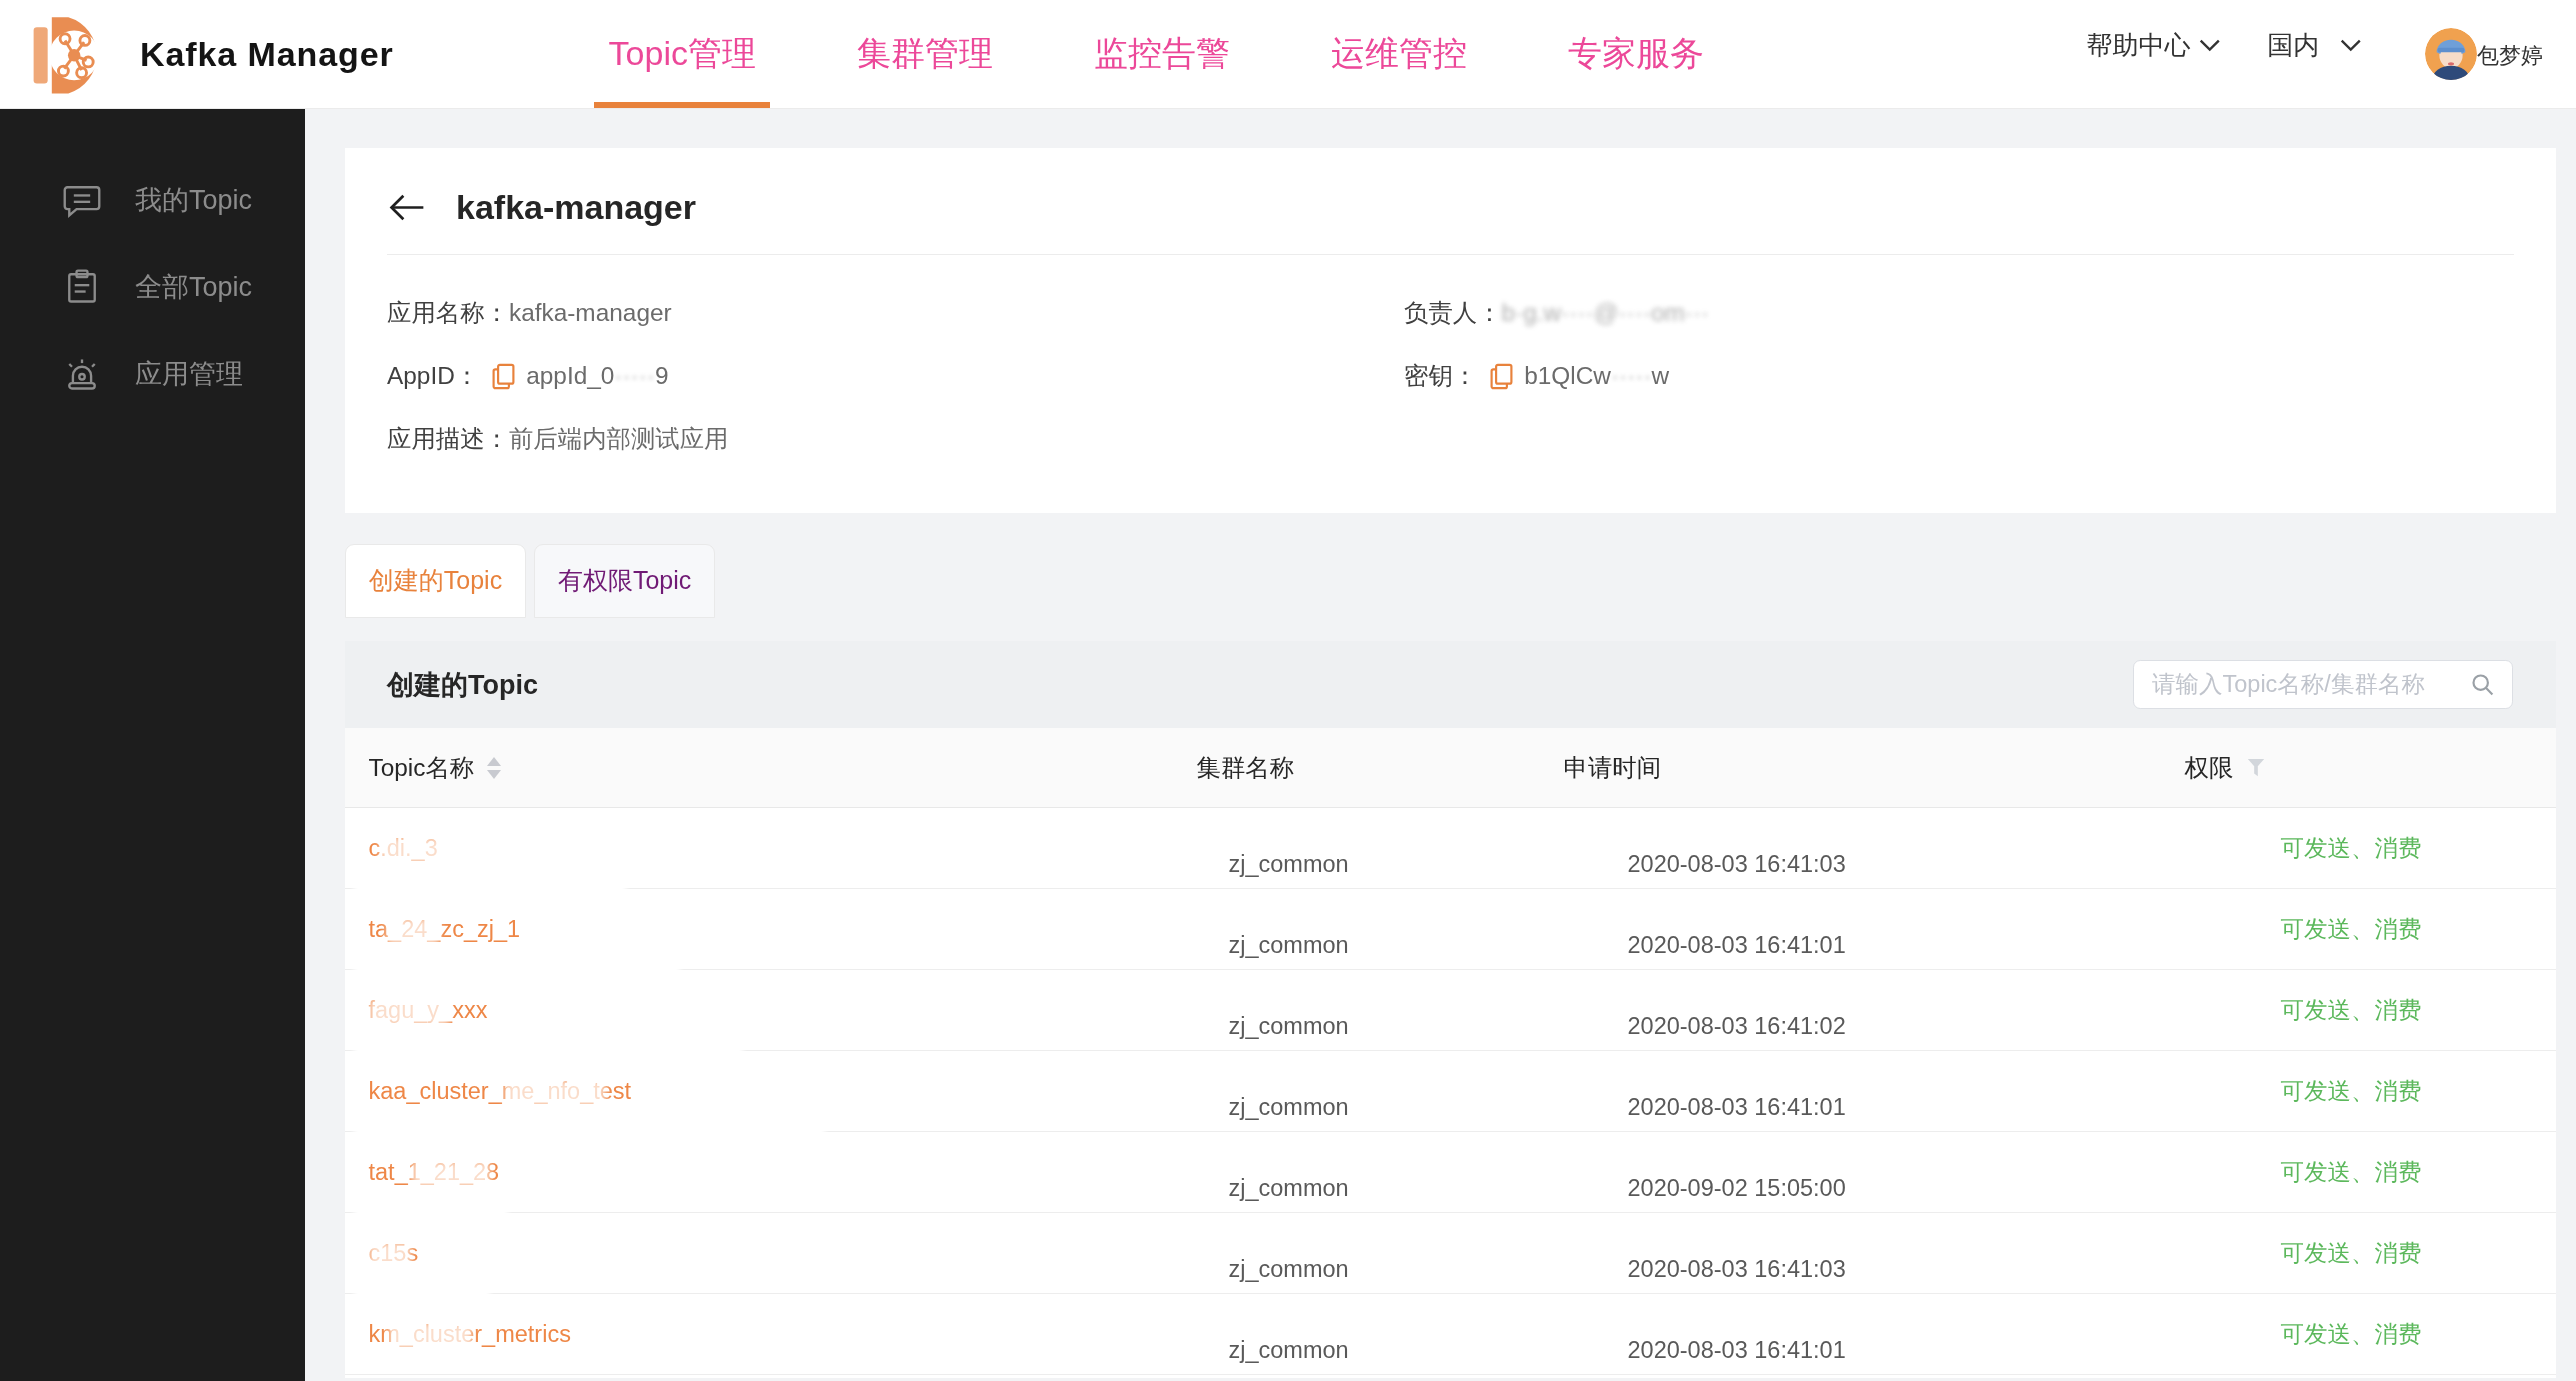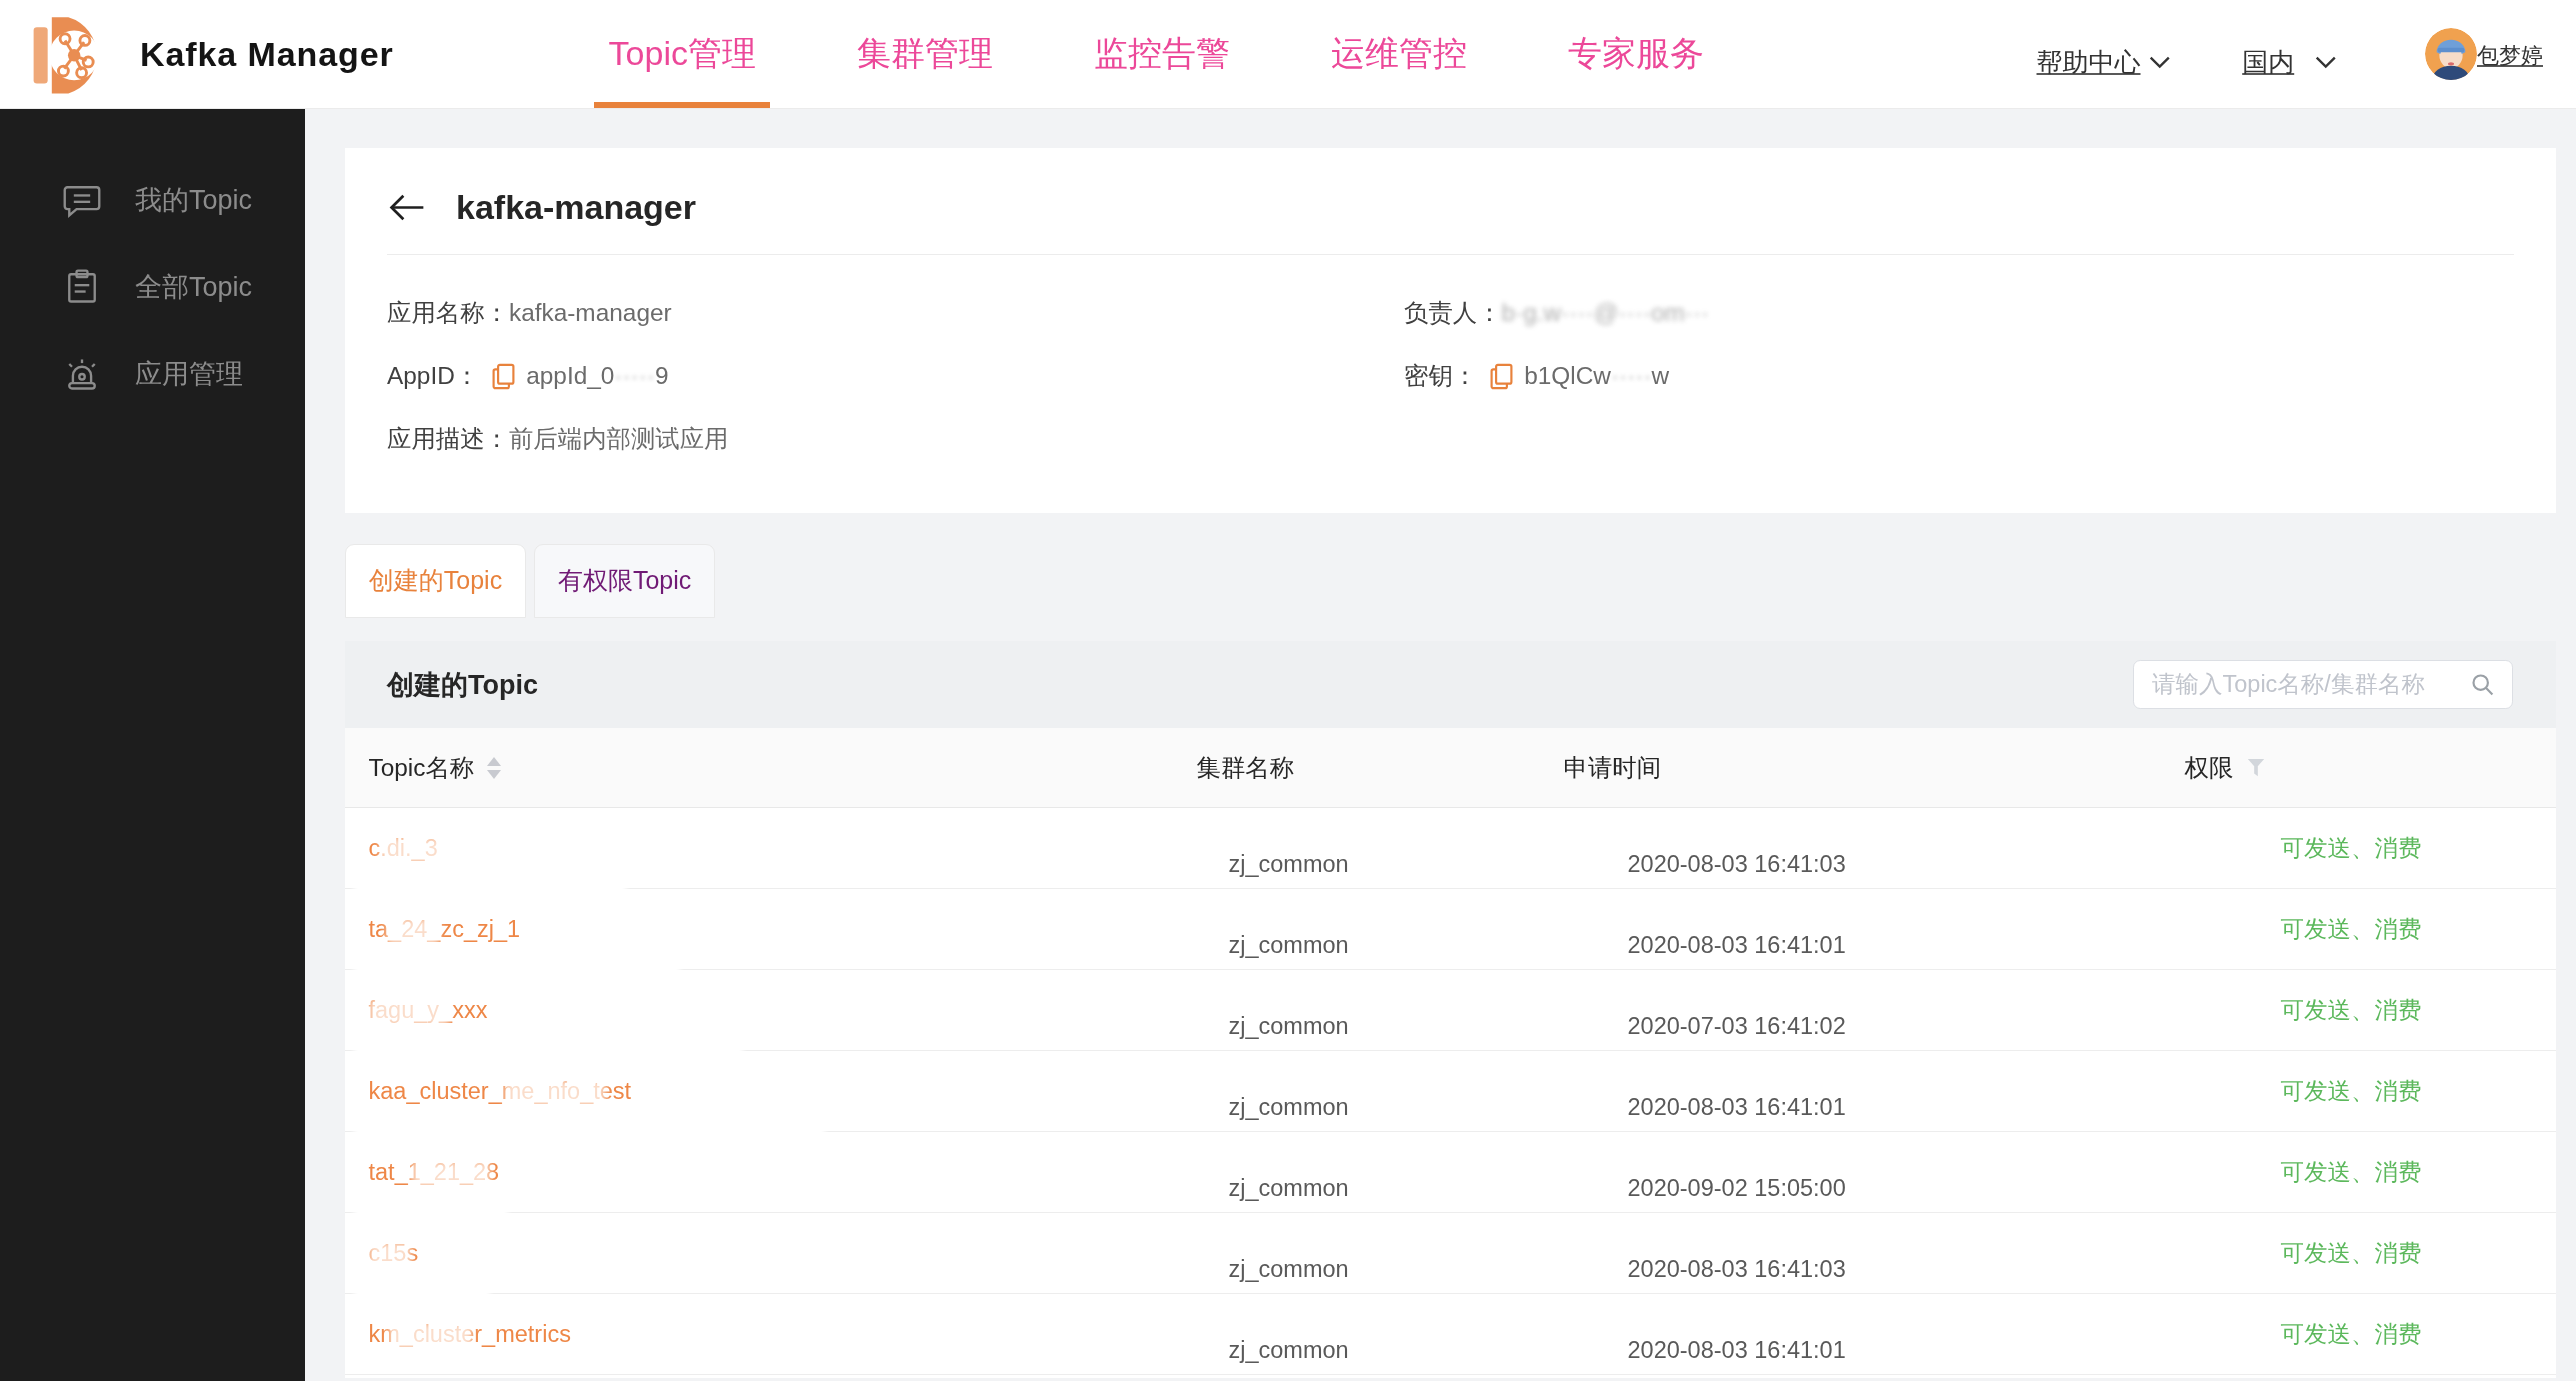"帮助中心" .header-right { align-items: flex-end -> flex-start; gap: 71px -> 46px; text-decoration: underline -> none }
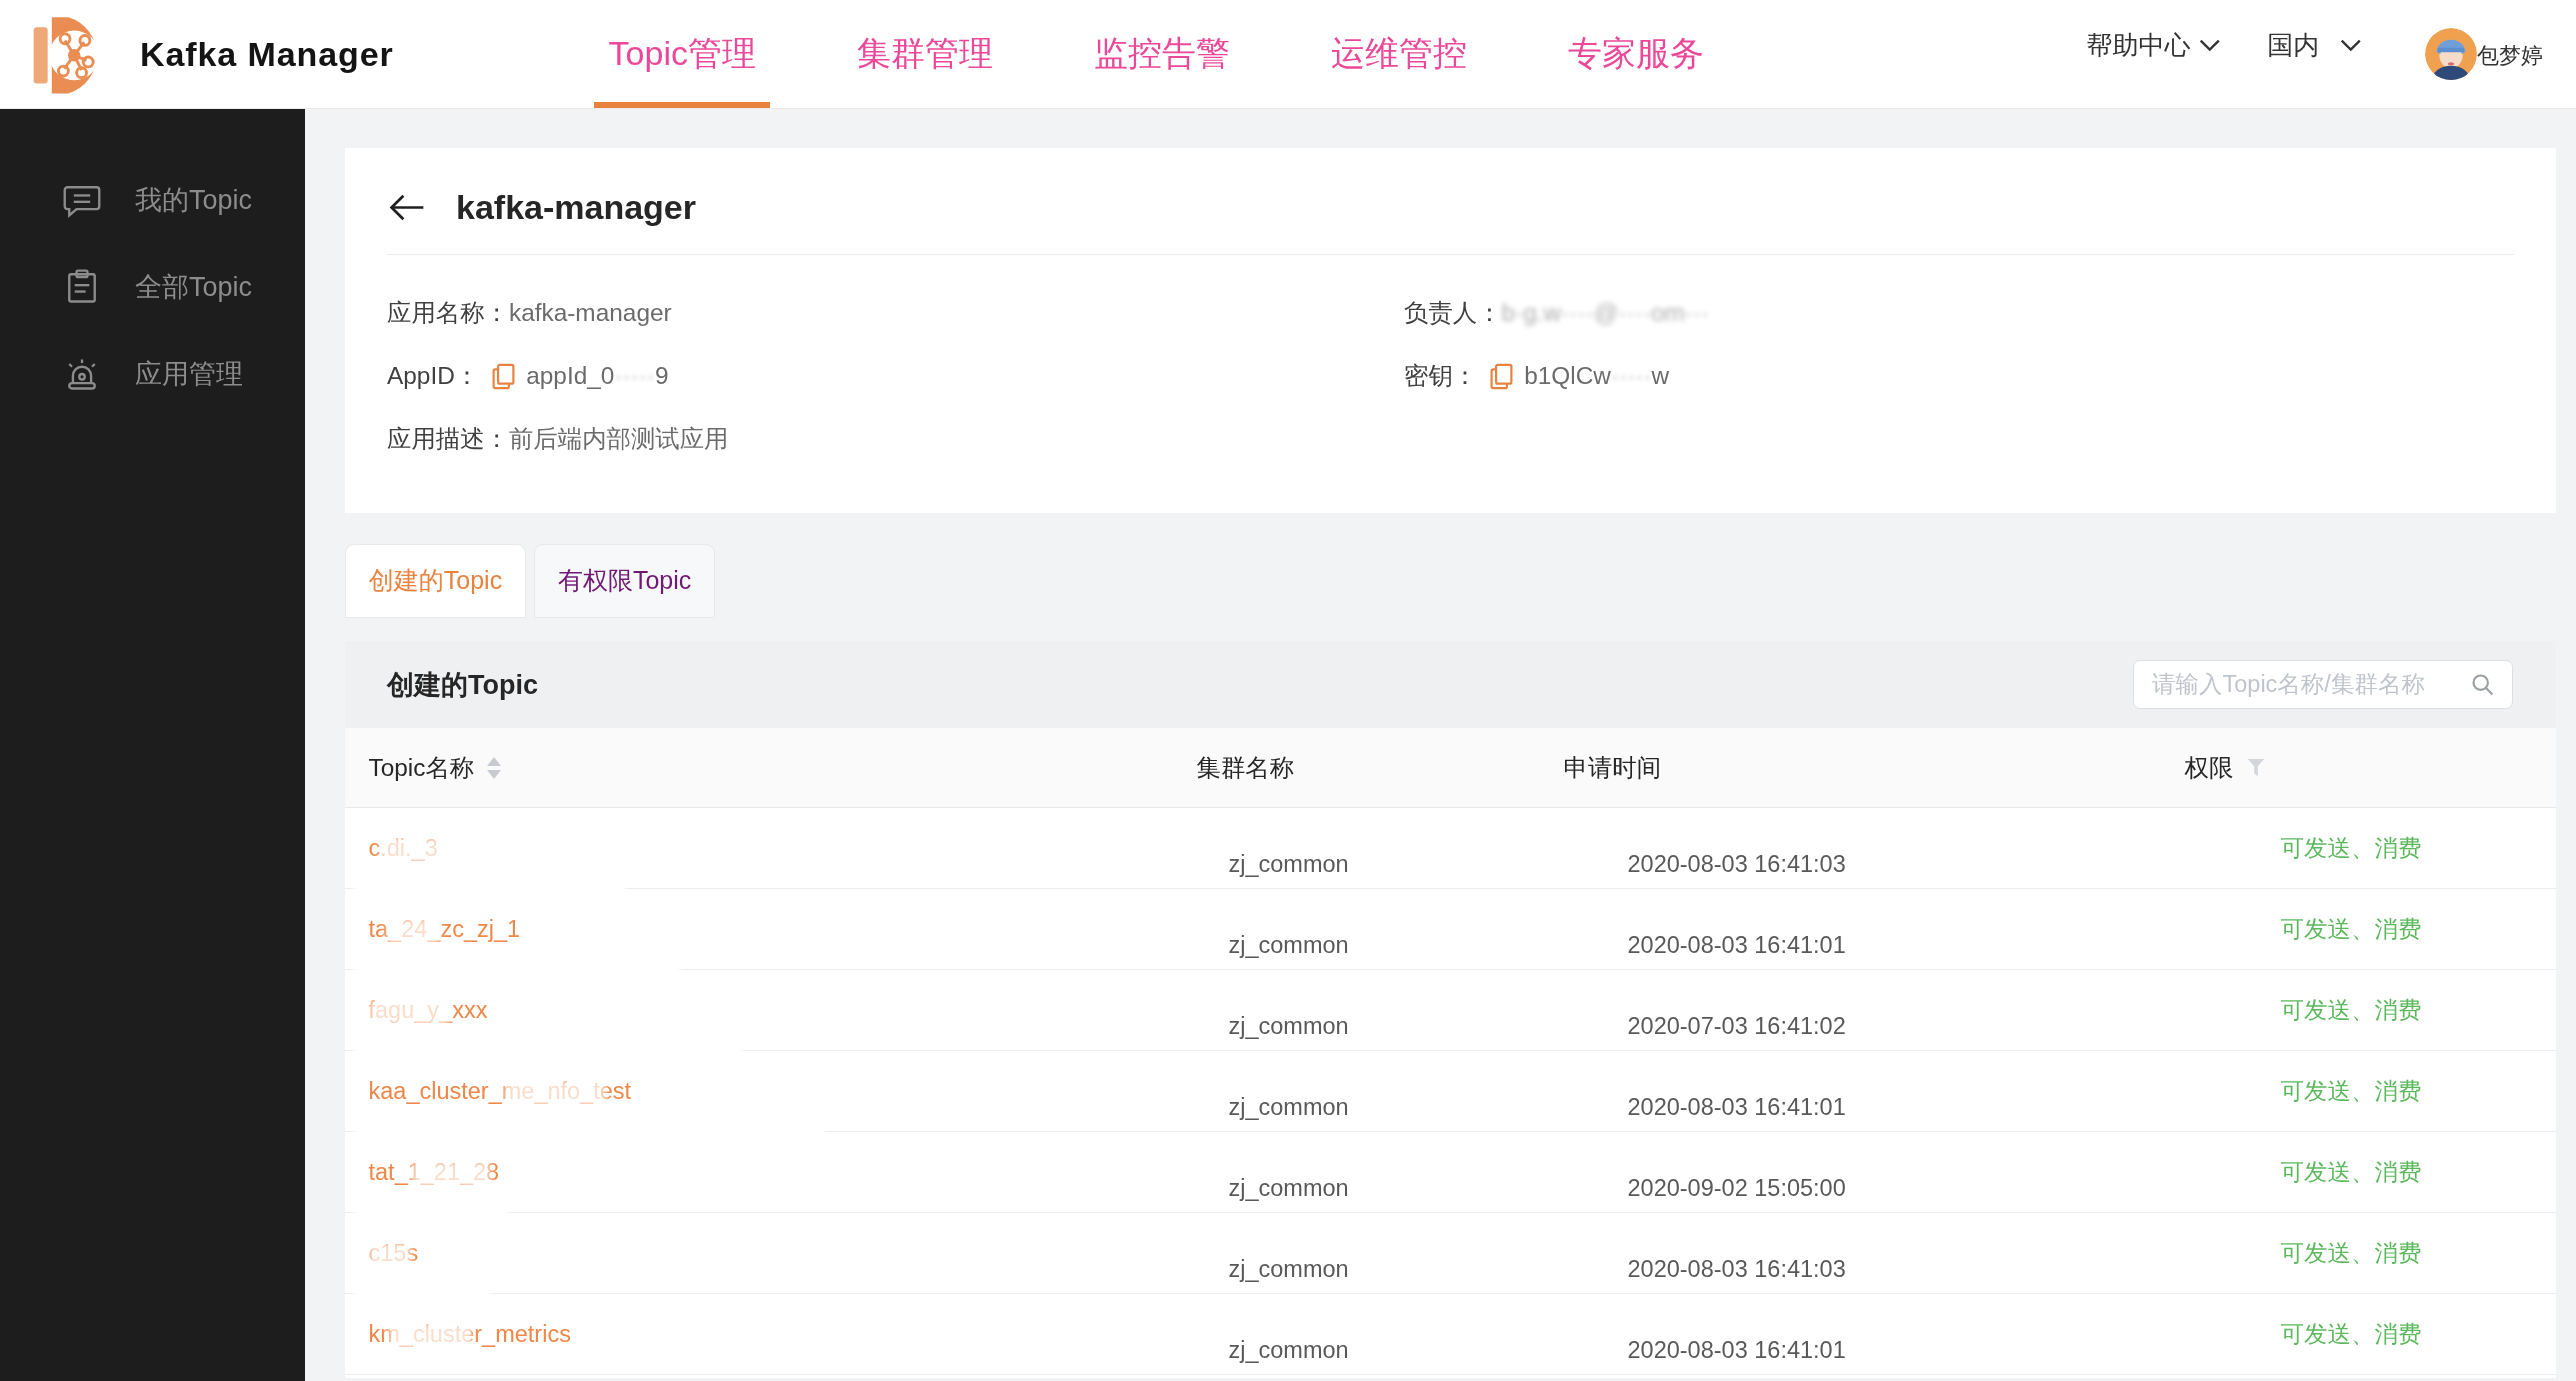"2020-07-03 16:41:02" div.cell-time { text: 2020-07-03 -> 2020-08-03 }
